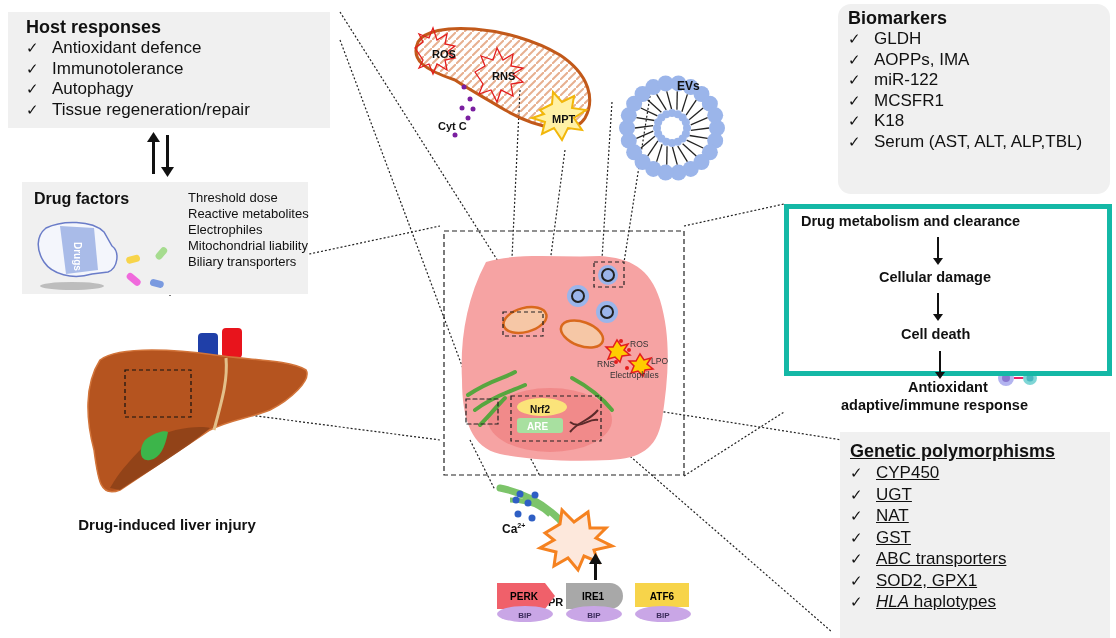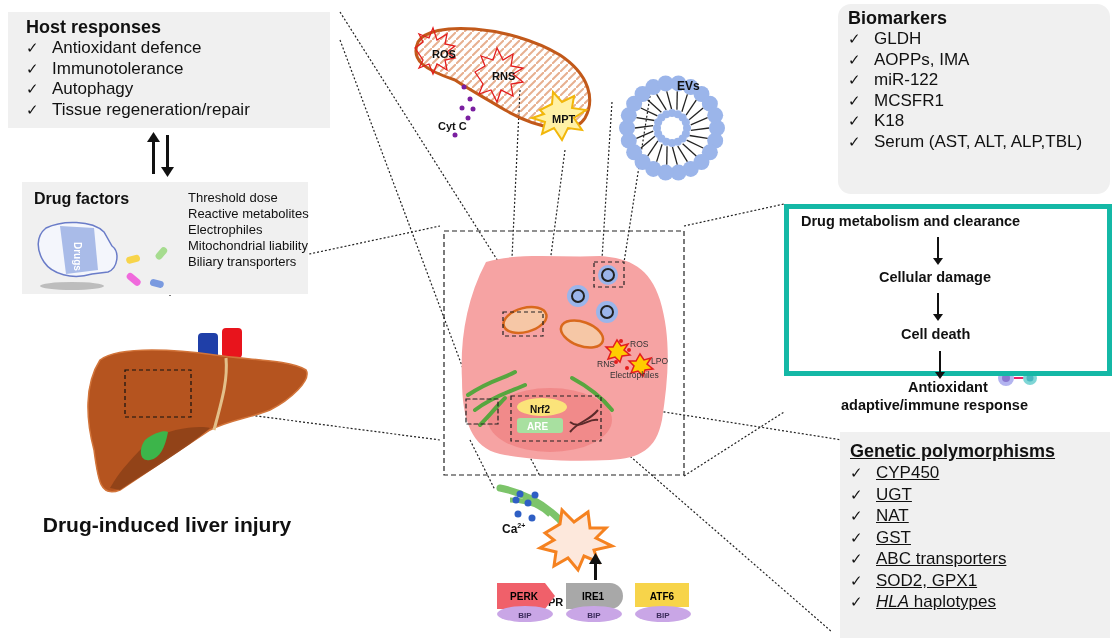"Drug-induced liver injury" #dili-title { font-size: 21px -> 15px }
